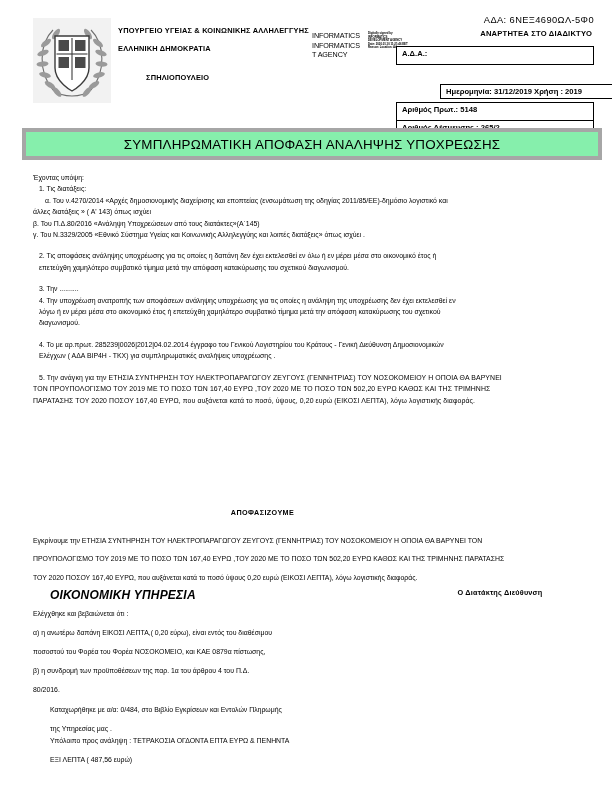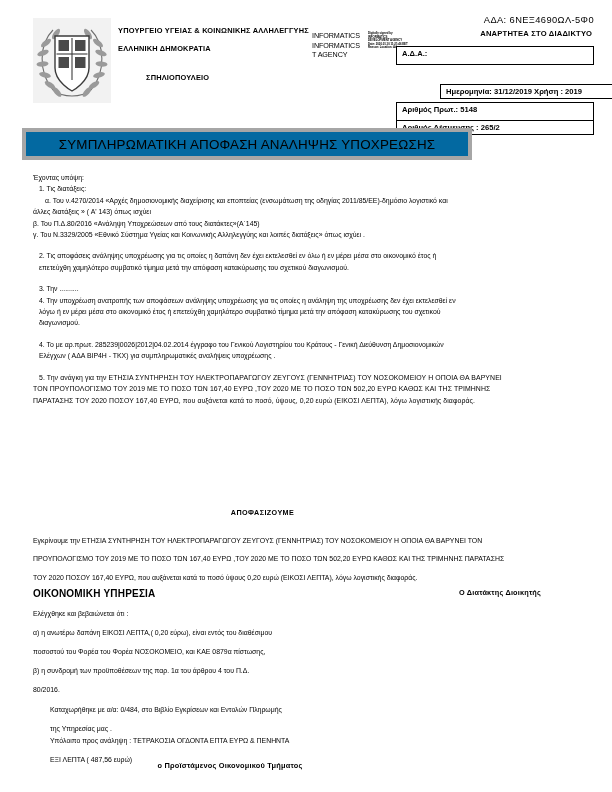"ΣΥΜΠΛΗΡΩΜΑΤΙΚΗ ΑΠΟΦΑΣΗ ΑΝΑΛΗΨΗΣ" .title-banner { background: #0369a1 -> #86efac; width: 450px -> 580px }
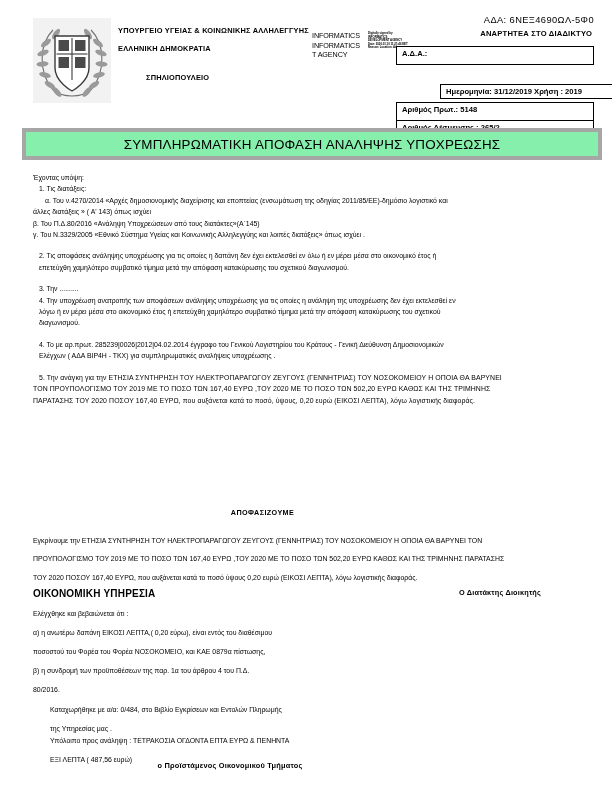"ΟΙΚΟΝΟΜΙΚΗ ΥΠΗΡΕΣΙΑ" .fin-head { font-size: 10px -> 12px; font-style: none -> italic; left: 33px -> 50px }
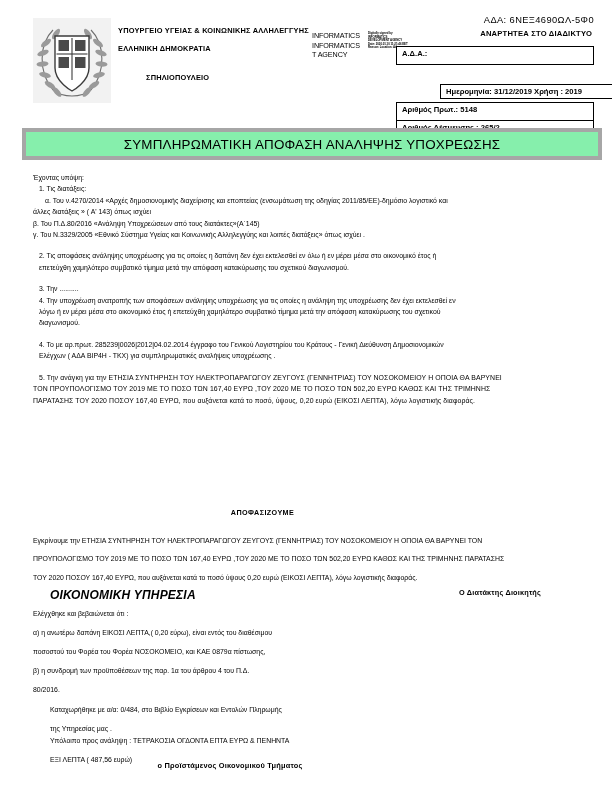"Ο Διατάκτης Διοικητής" div.commander { text: Διοικητής -> Διεύθυνση }
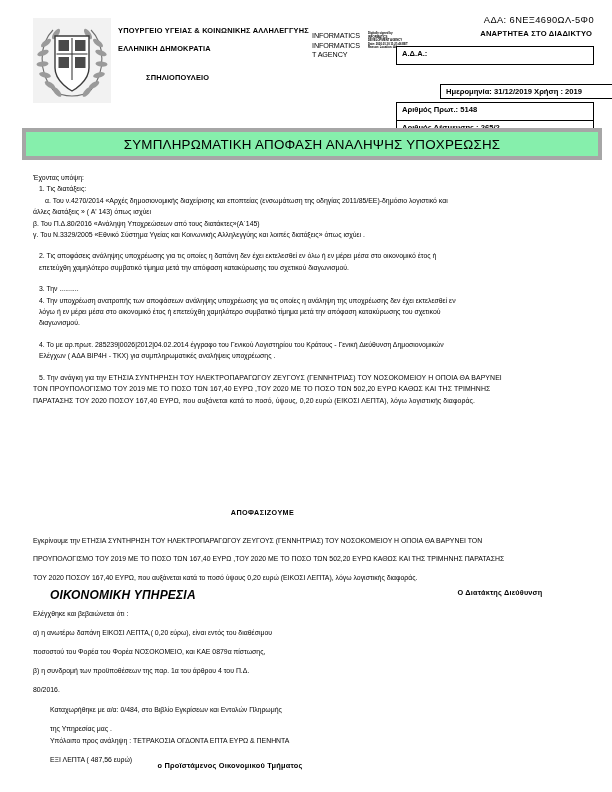"ο Προϊστάμενος Οικονομικού Τμήματος" div.foot-sign { html: <div>ο Προϊστάμενος Οικονομικού Τμήματος</div> -> none }
